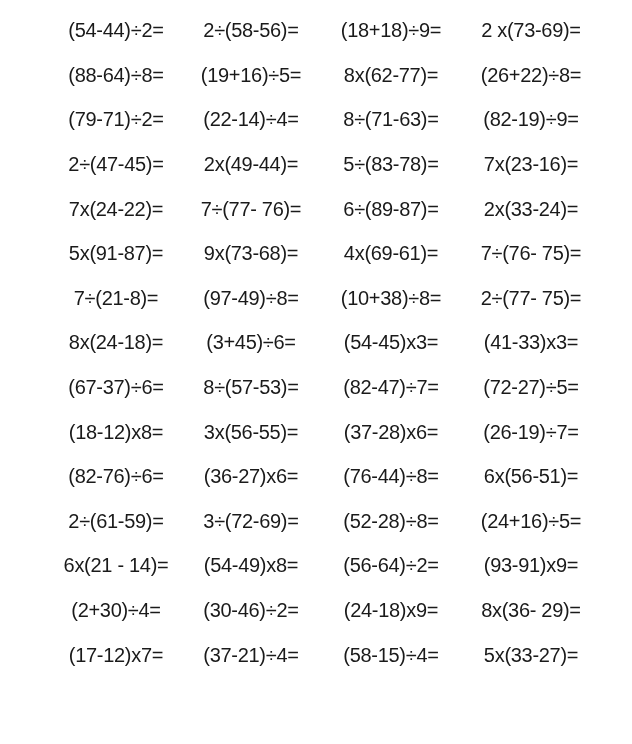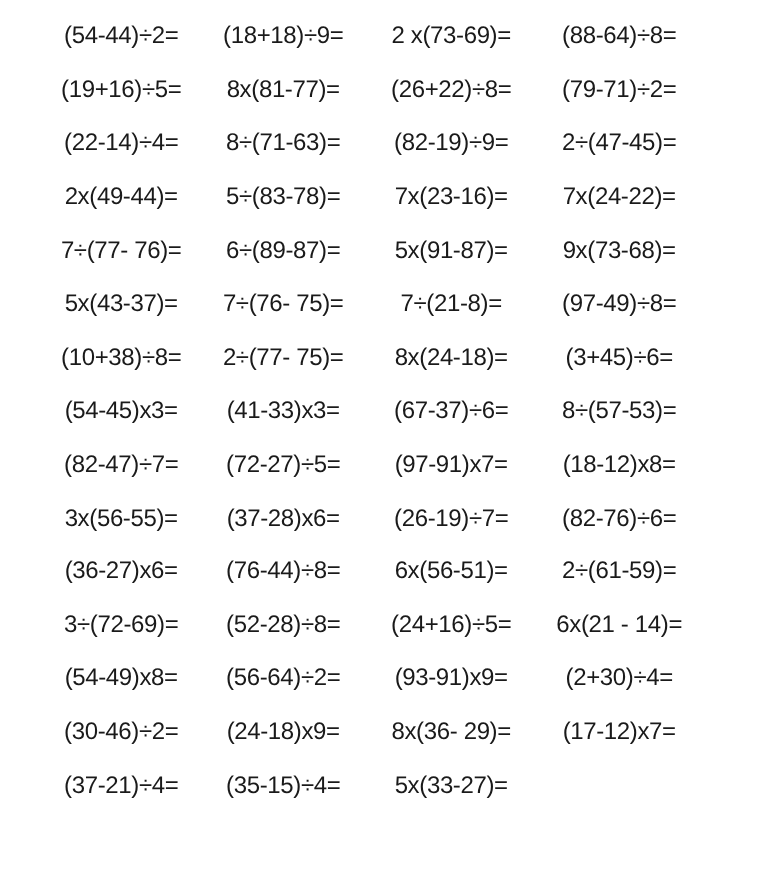"(54-44)÷2=" .grid { padding-left: 26px -> 41px }
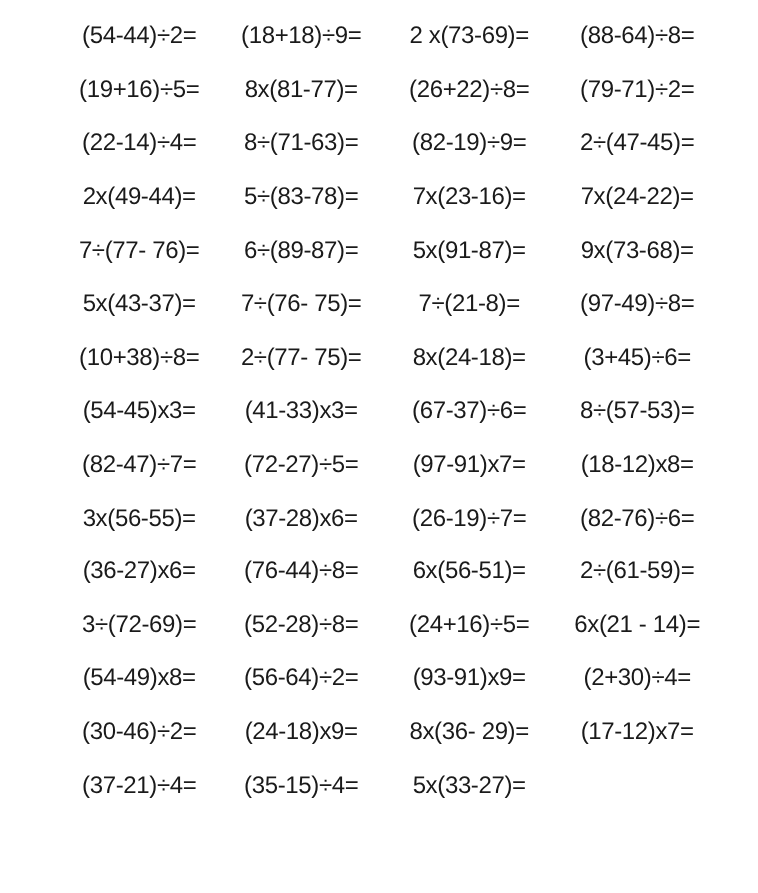"2÷(58-56)=" span.cell { html: none -> <span>2÷(58-56)=</span> }
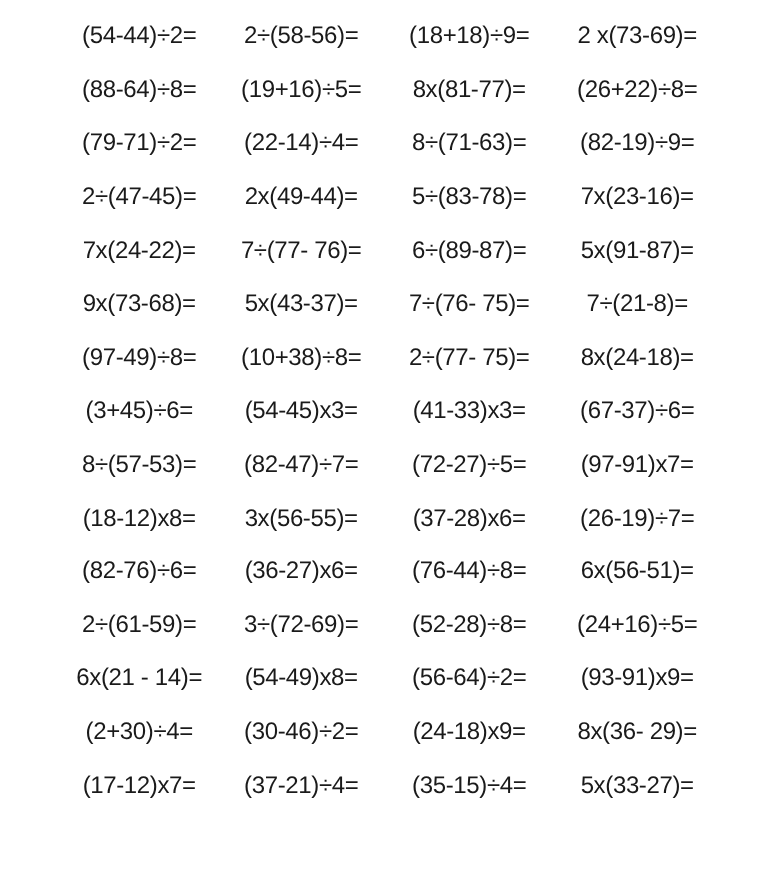"8x(81-77)=" span.cell { text: 81-77 -> 62-77 }
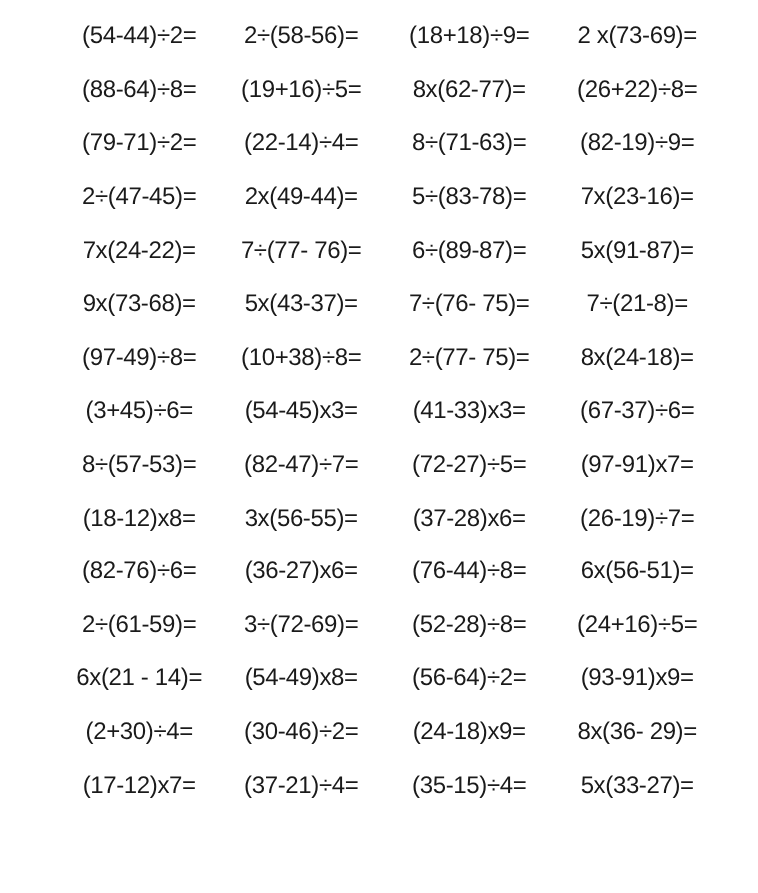"2x(33-24)=" span.cell { html: none -> <span>2x(33-24)=</span> }
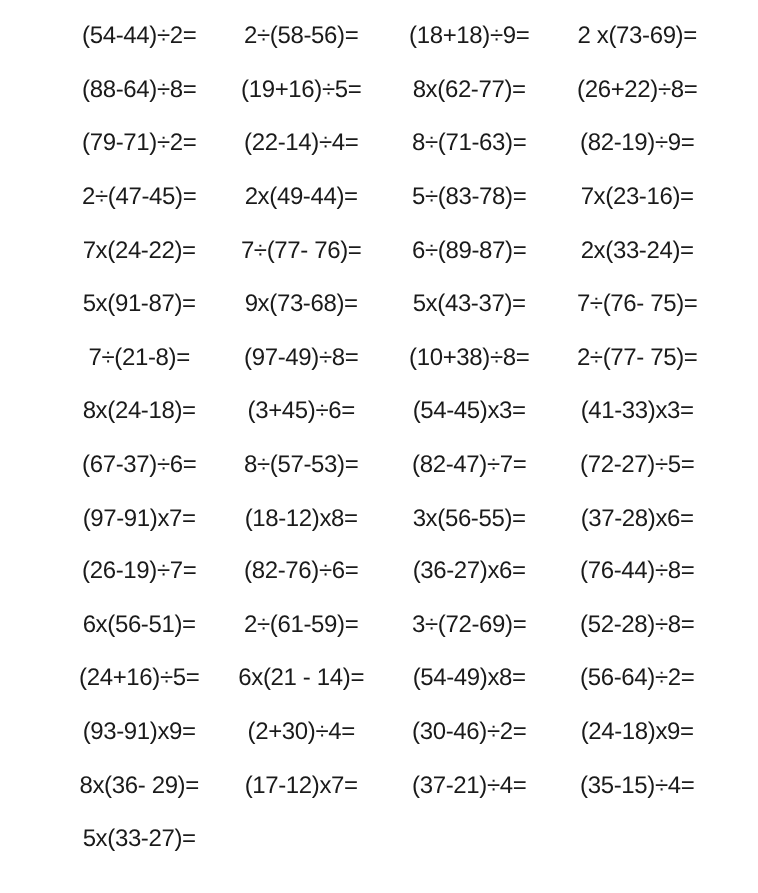"4x(69-61)=" span.cell { html: none -> <span>4x(69-61)=</span> }
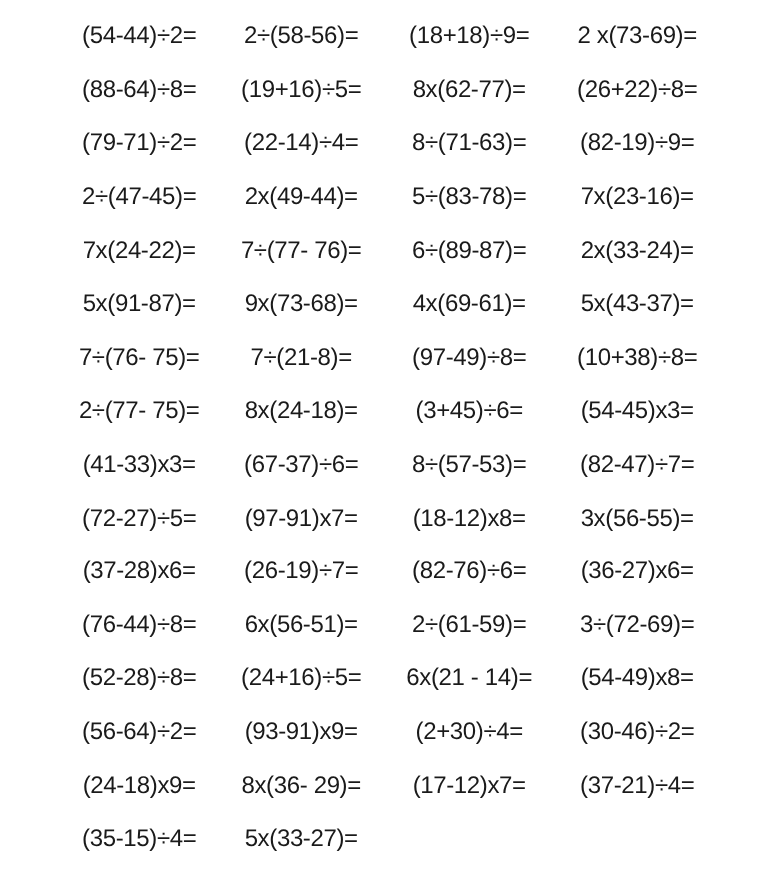"5x(43-37)=" span.cell { html: <span>5x(43-37)=</span> -> none }
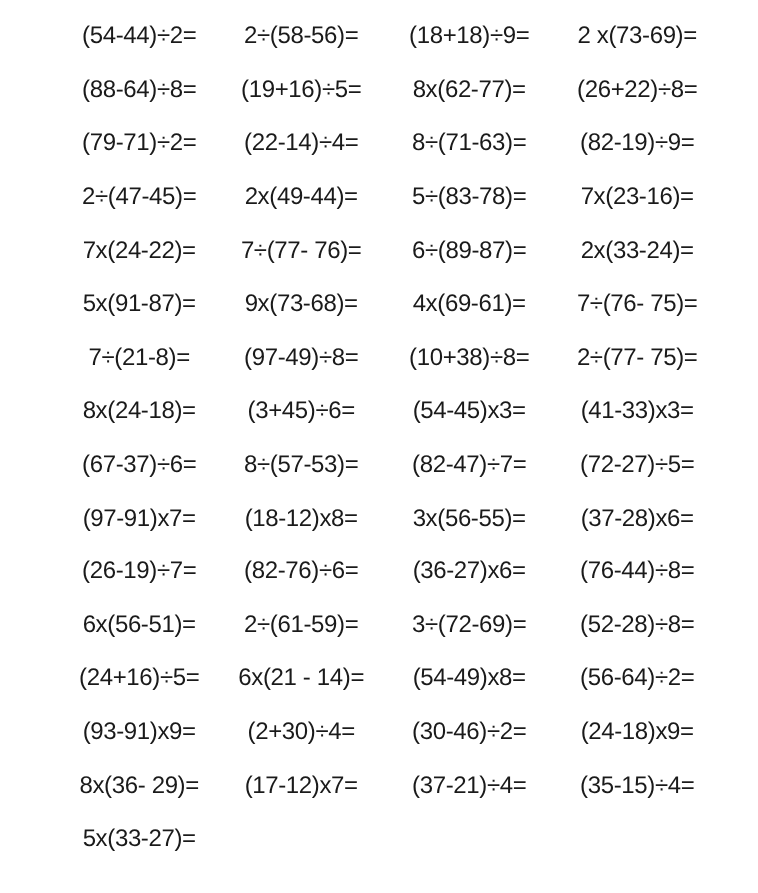"(97-91)x7=" span.cell { html: <span>(97-91)x7=</span> -> none }
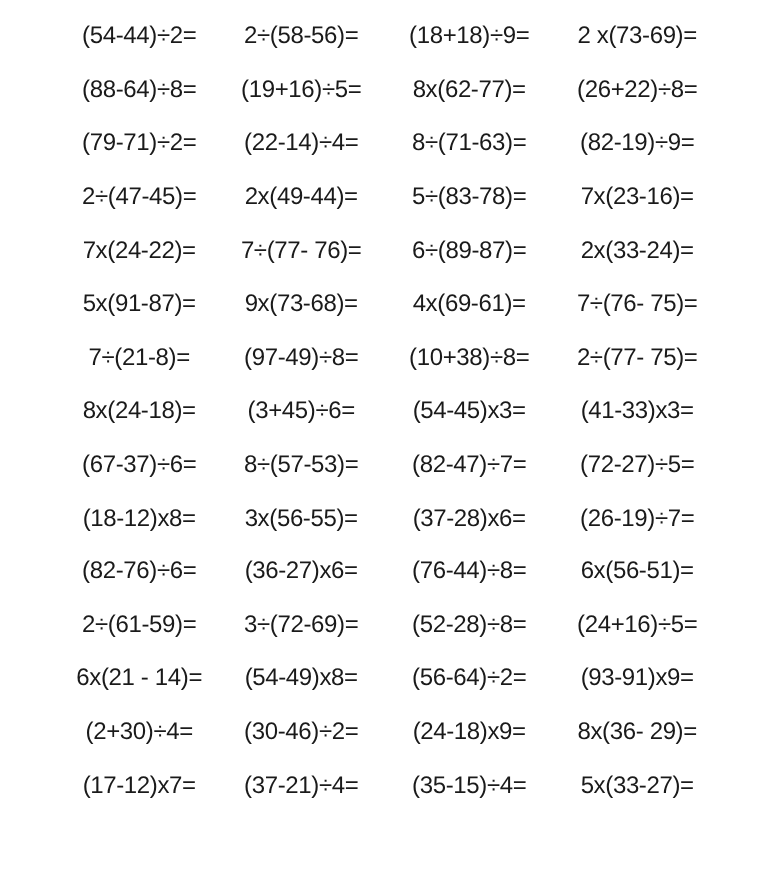"(35-15)÷4=" span.cell { text: 35-15 -> 58-15 }
